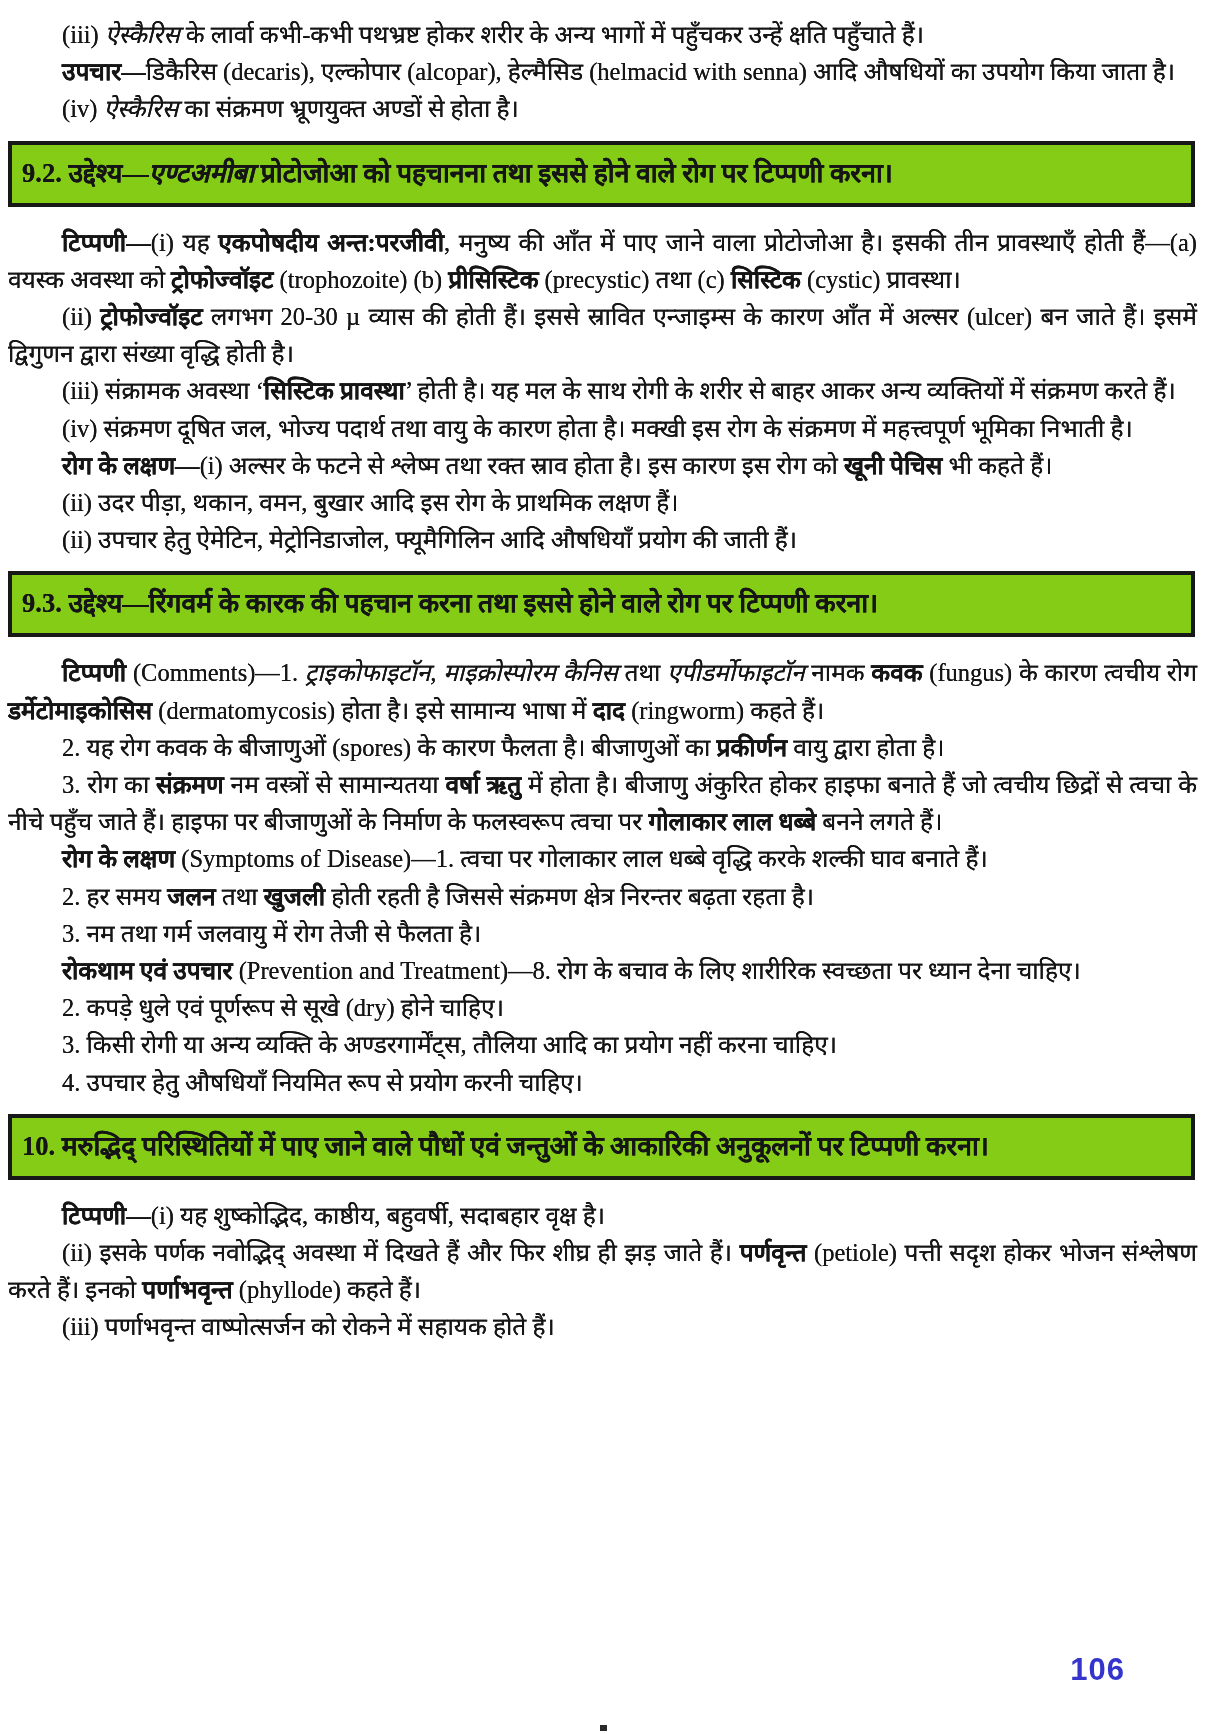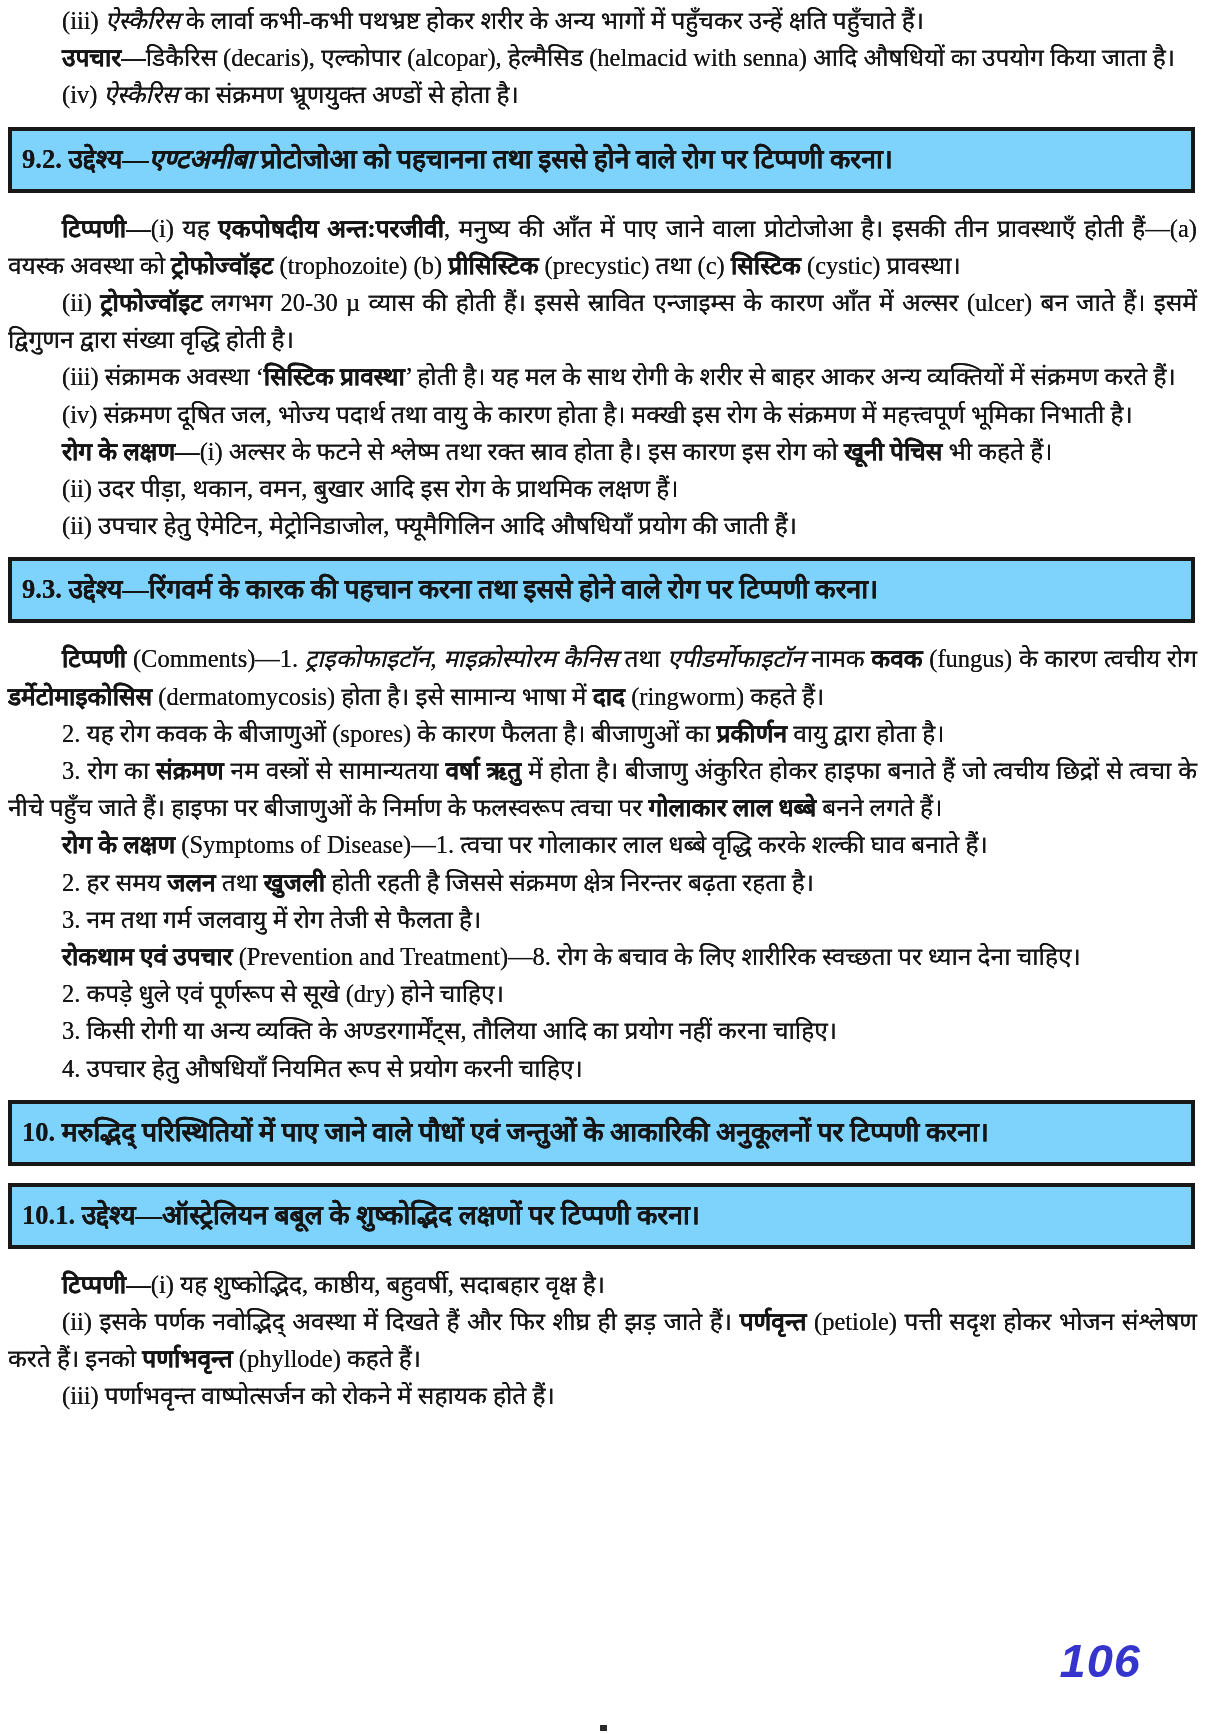"(iii) ऐस्कैरिस के लार्वा कभी-कभी" .doc { padding: 2px 10px 0 8px -> 16px 10px 0 8px }
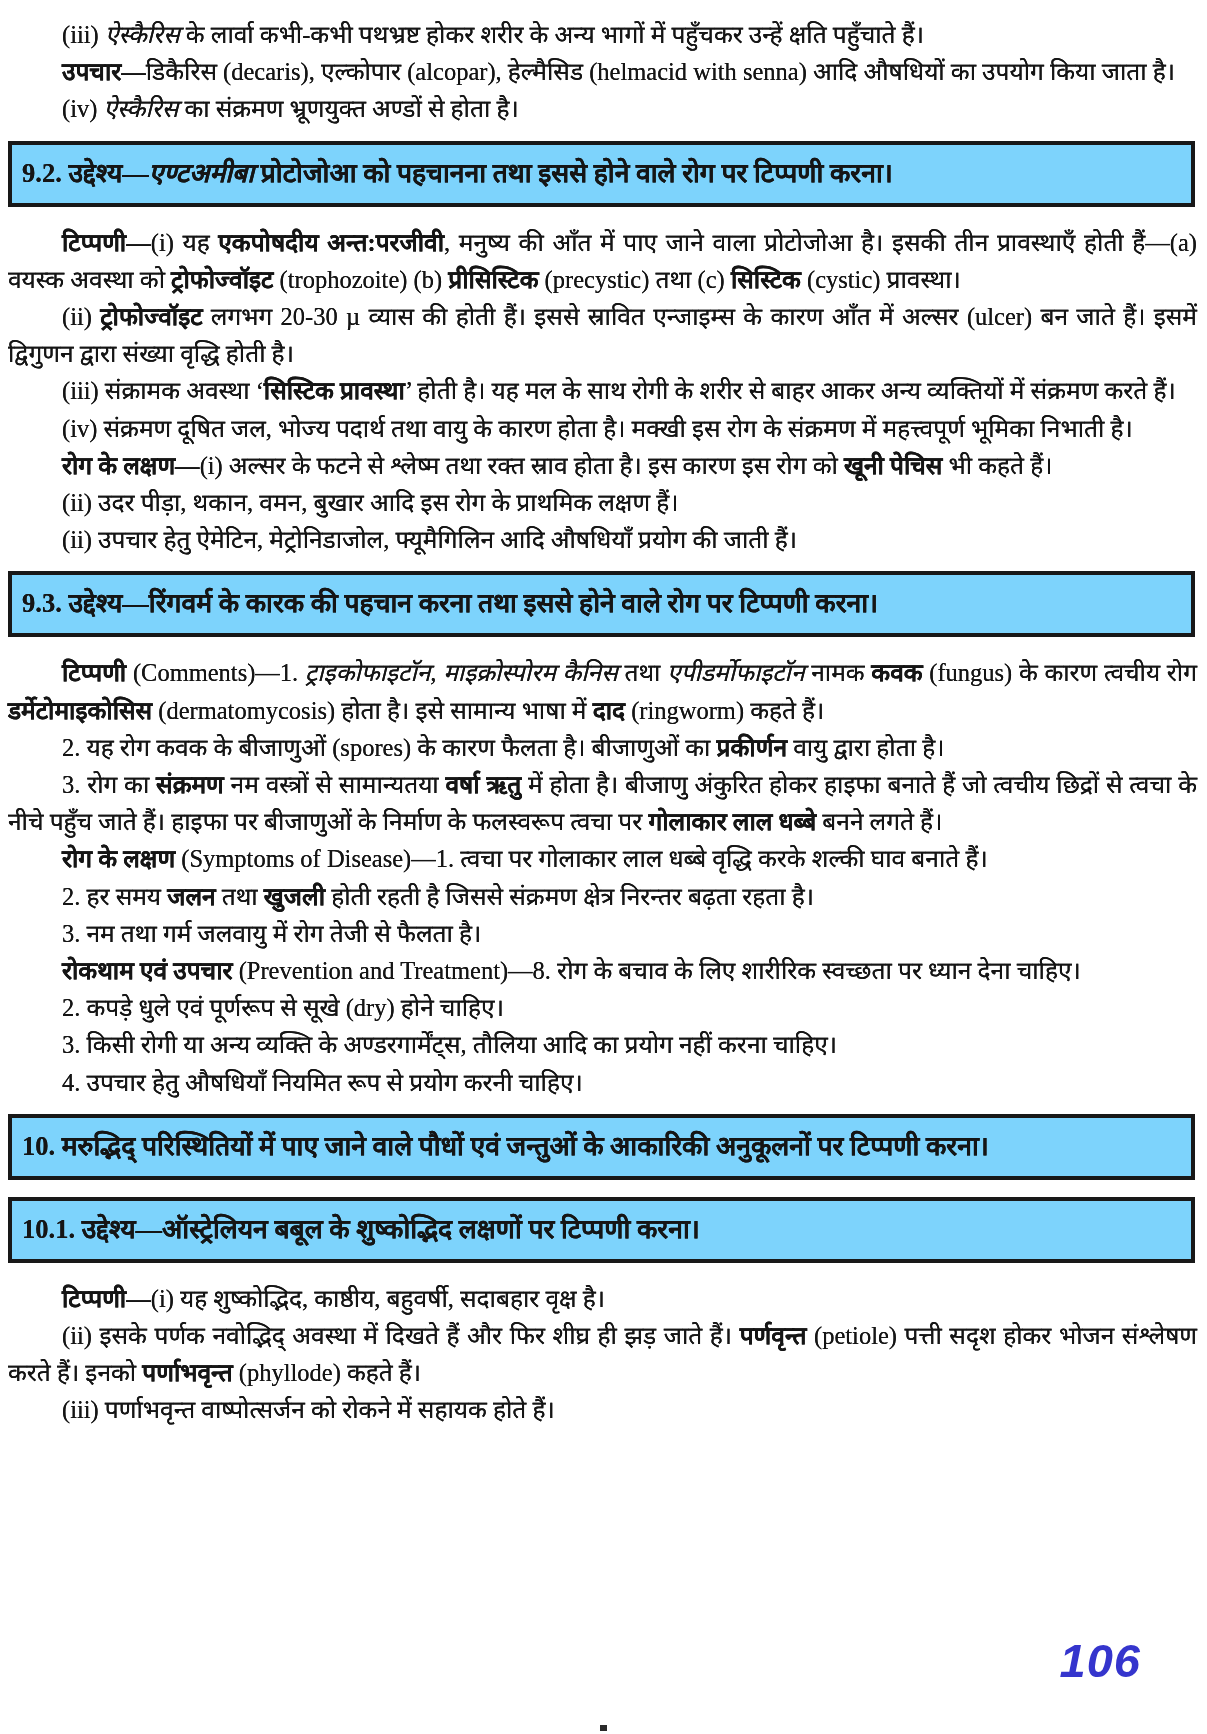"9.2. उद्देश्य—एण्टअमीबा प्रोटोजोआ को" .rule-box { background: #7dd3fc -> #84cc16 }
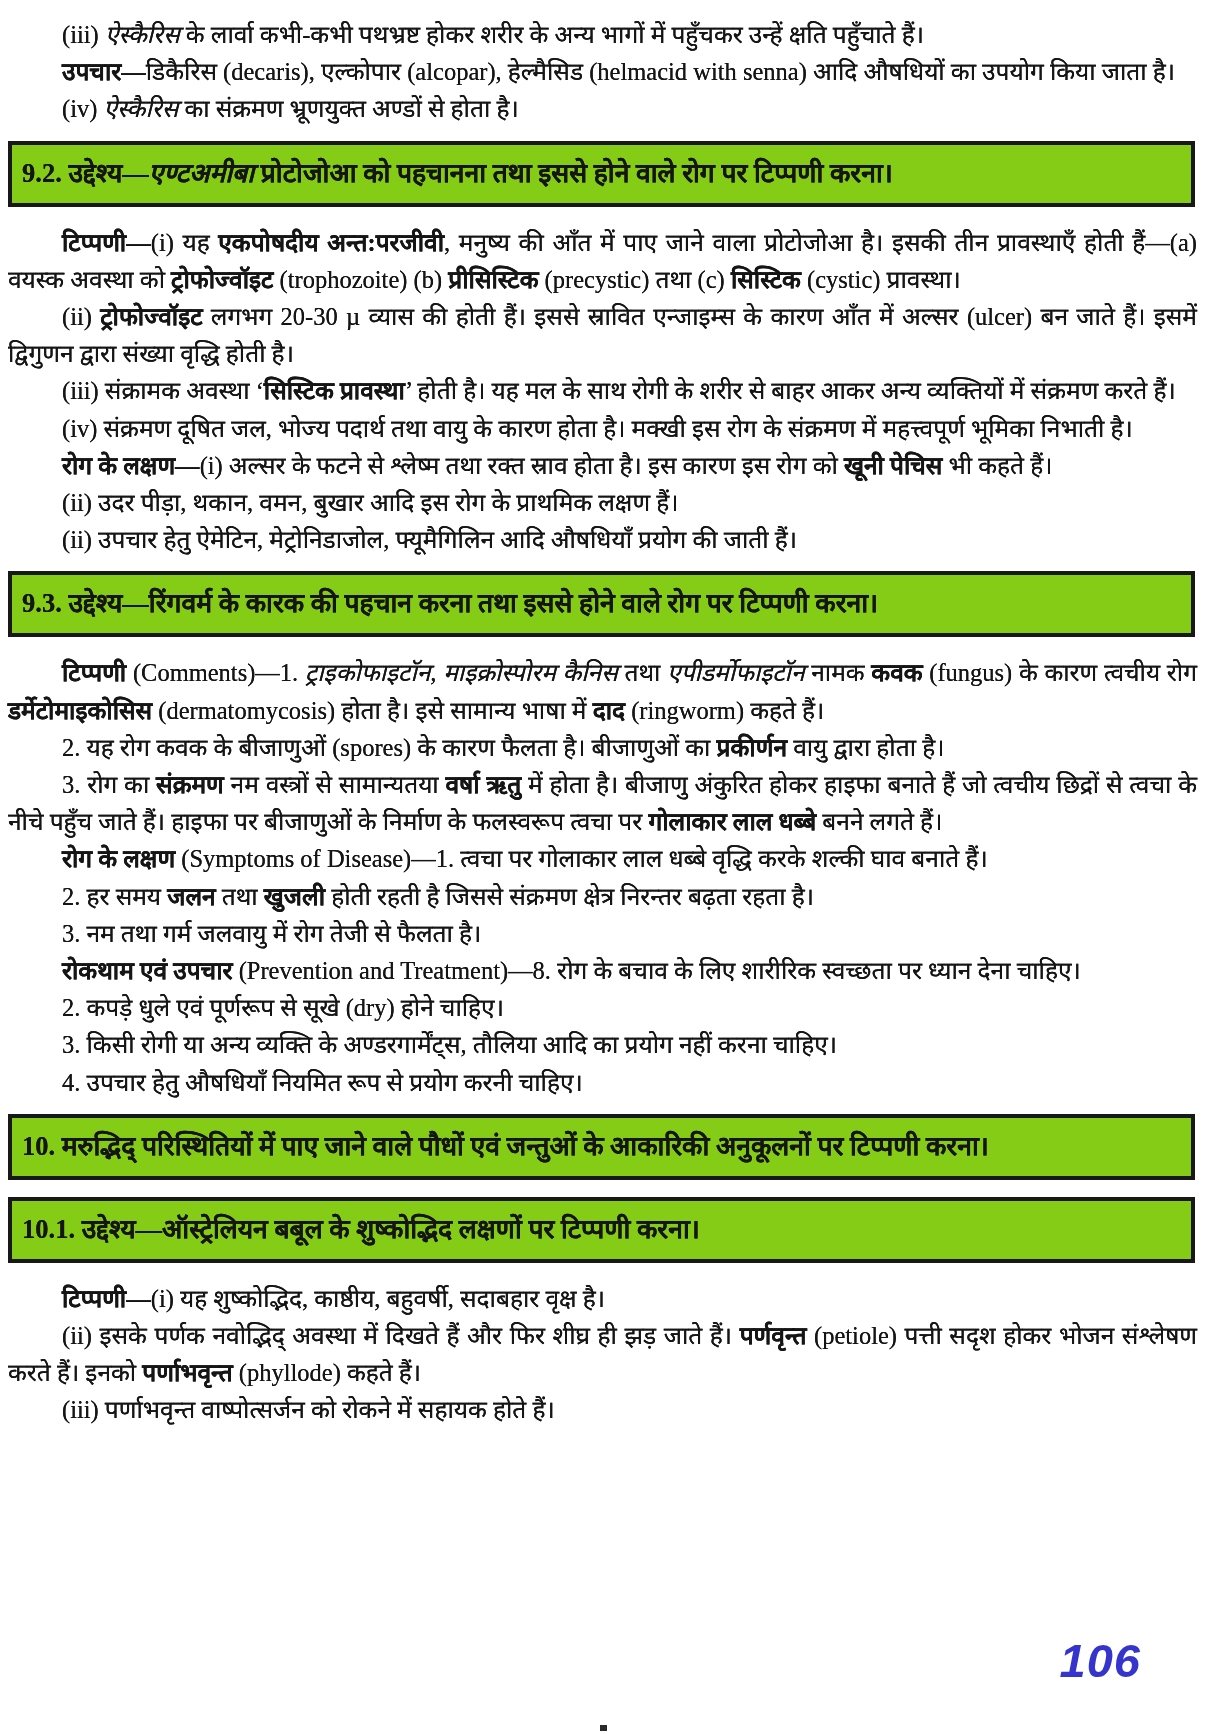"10.1. उद्देश्य—ऑस्ट्रेलियन बबूल के" div.rule-box { html: <div> <p><span>10.1. उद्देश्य—ऑस्ट्रेलियन बबूल के शुष्कोद्भिद लक्षणों पर टिप्पणी करना।</span></p> </div> -> none }
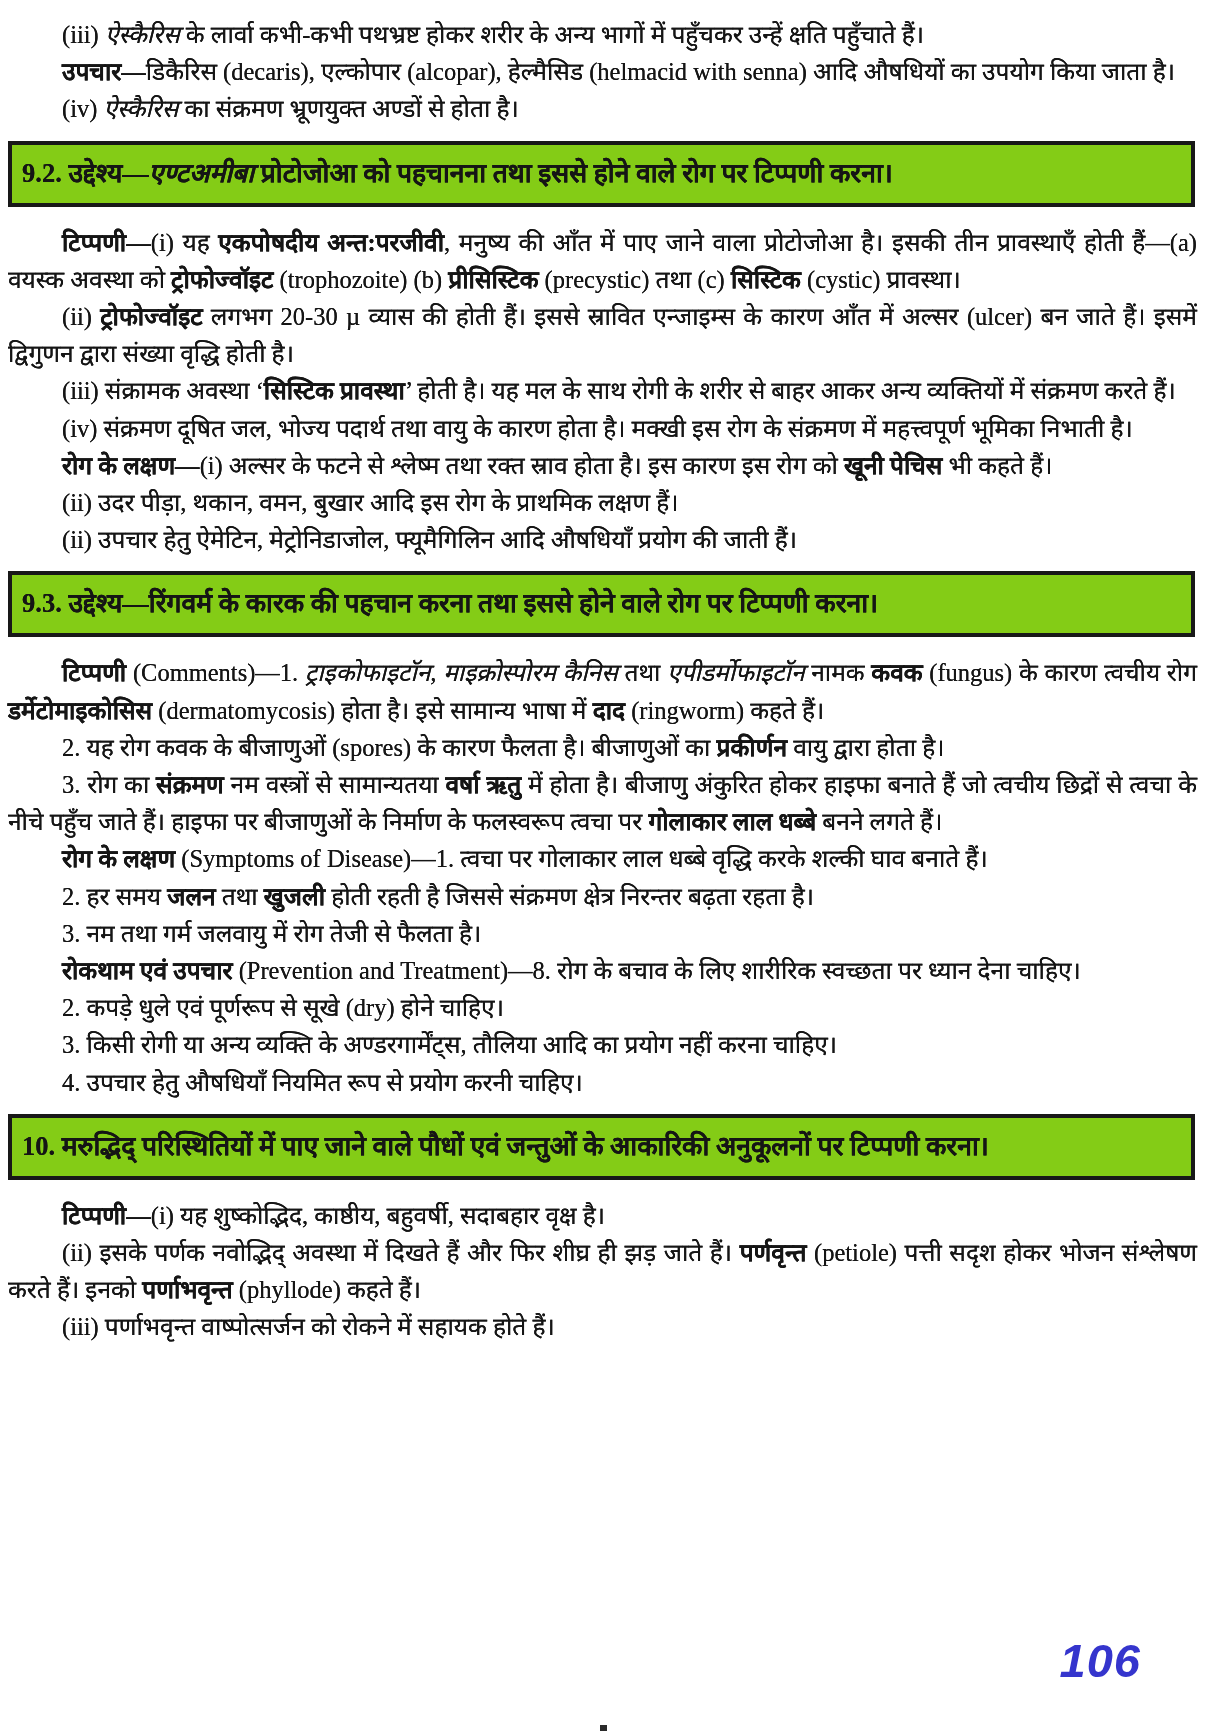"106" .page-number { font-size: 47px -> 31px; font-style: italic -> none; right: 66px -> 82px }
